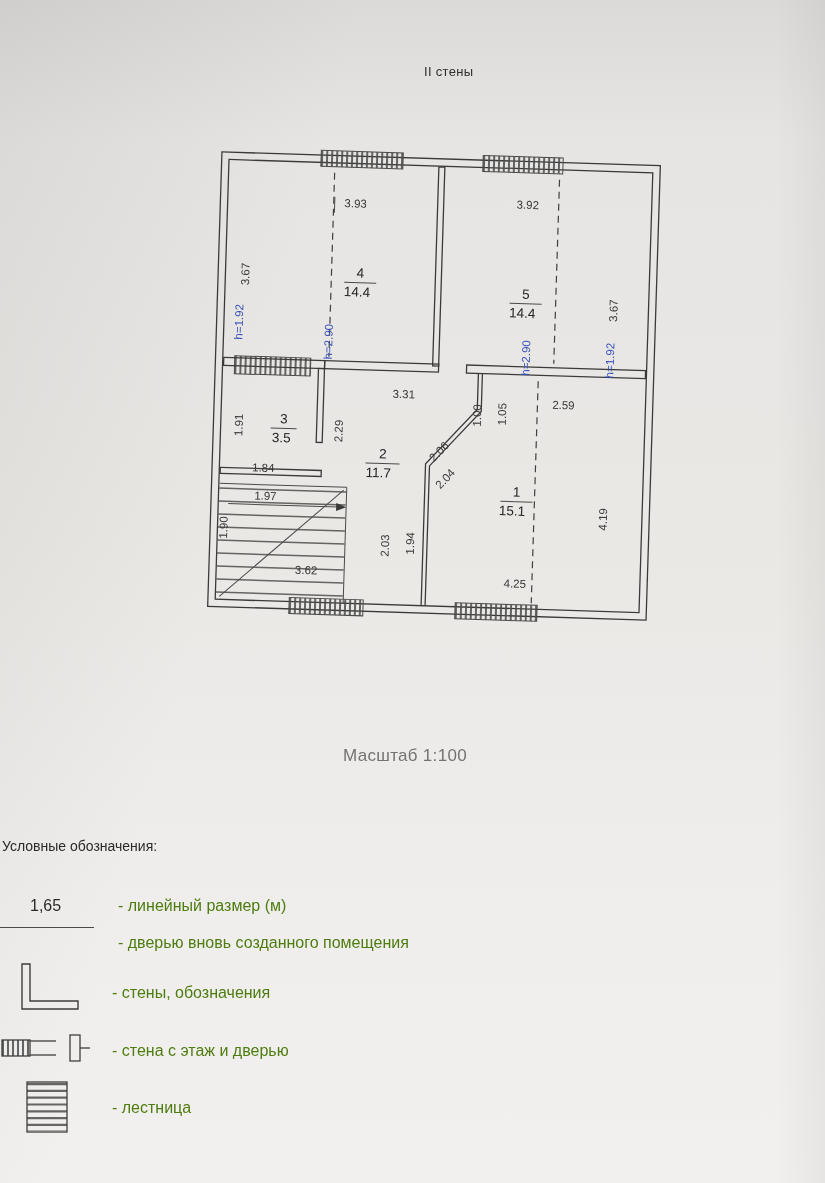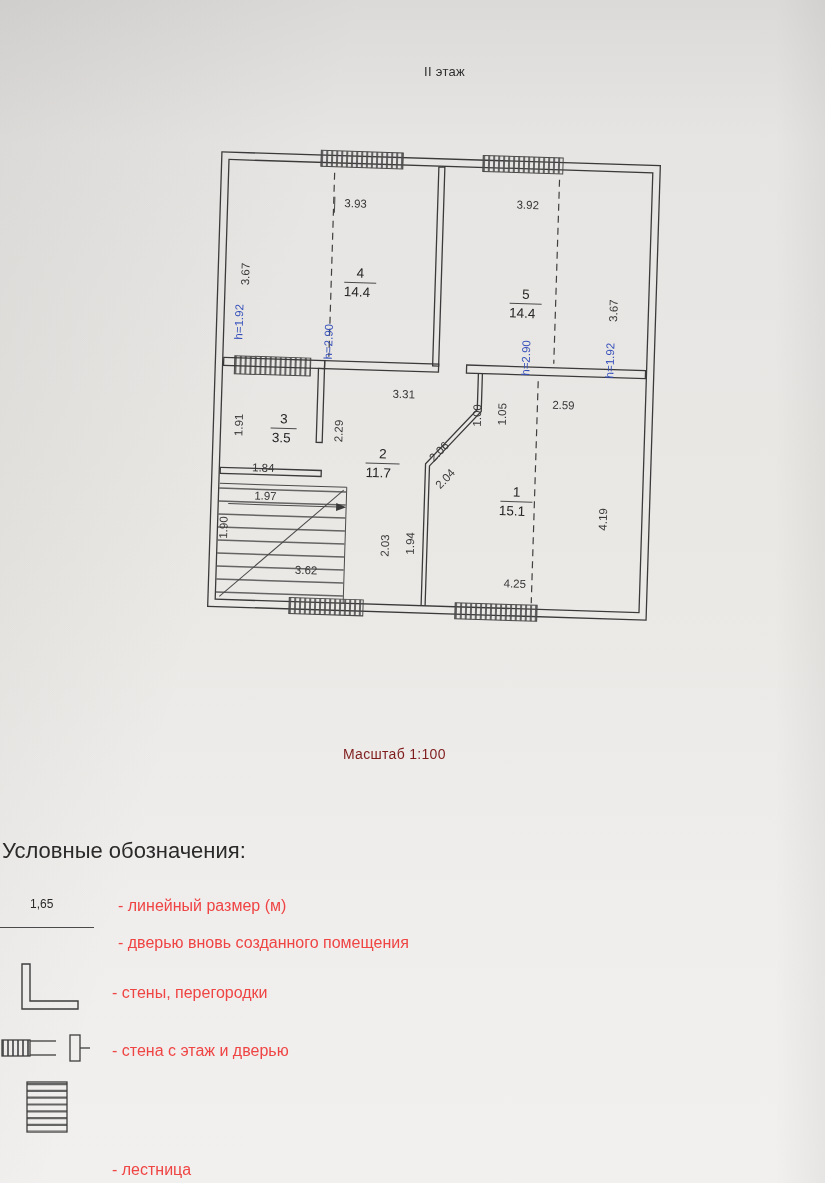"II этаж" div.abs { text: этаж -> стены }
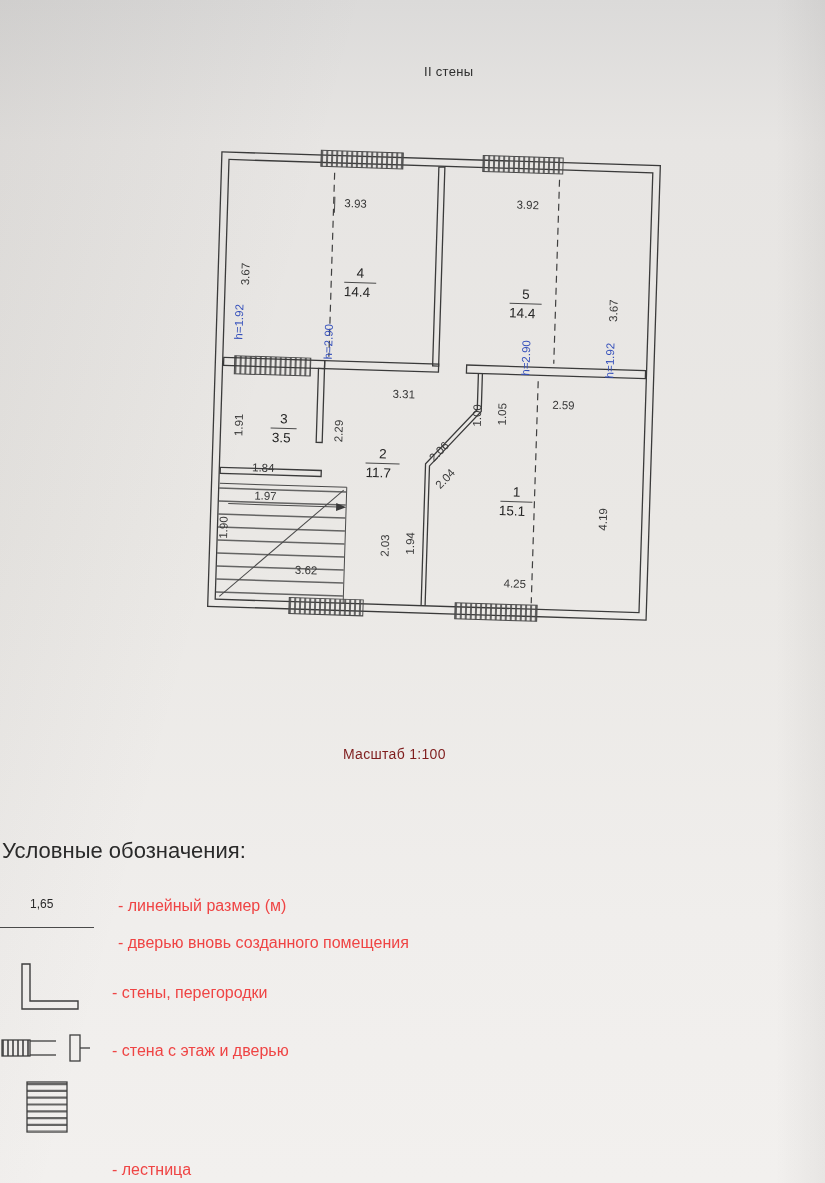"Масштаб 1:100" .scale-label { color: #7f1d1d -> #737373; font-size: 14px -> 17px }
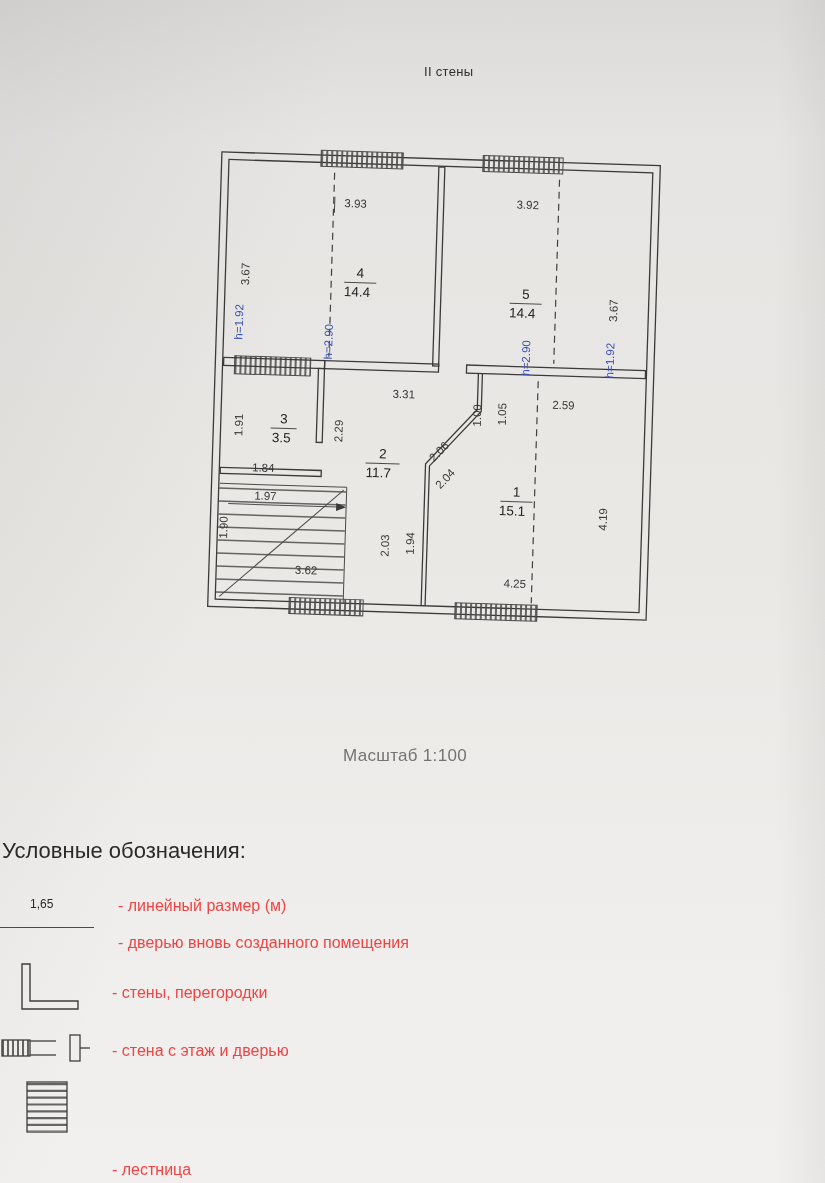"Условные обозначения:" .legend-title { font-size: 22px -> 14px }
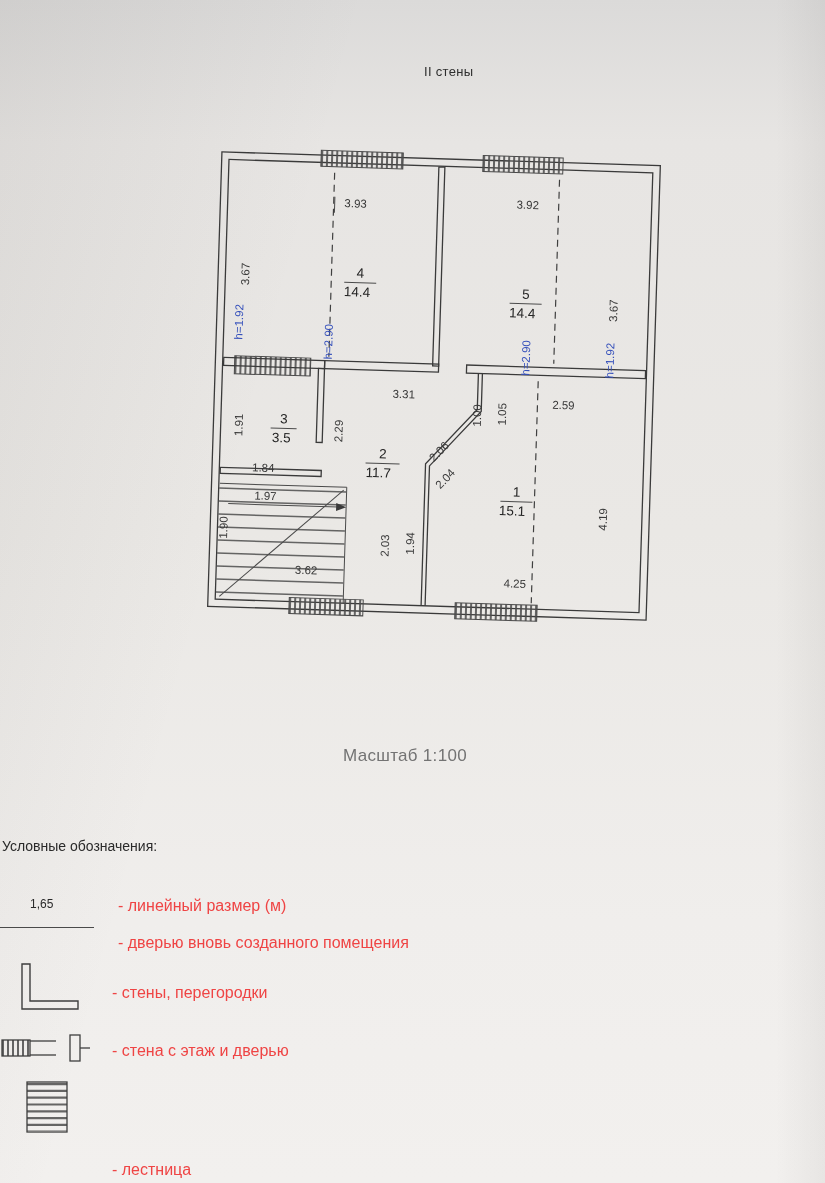"1,65" .legend-key { font-size: 12px -> 16px }
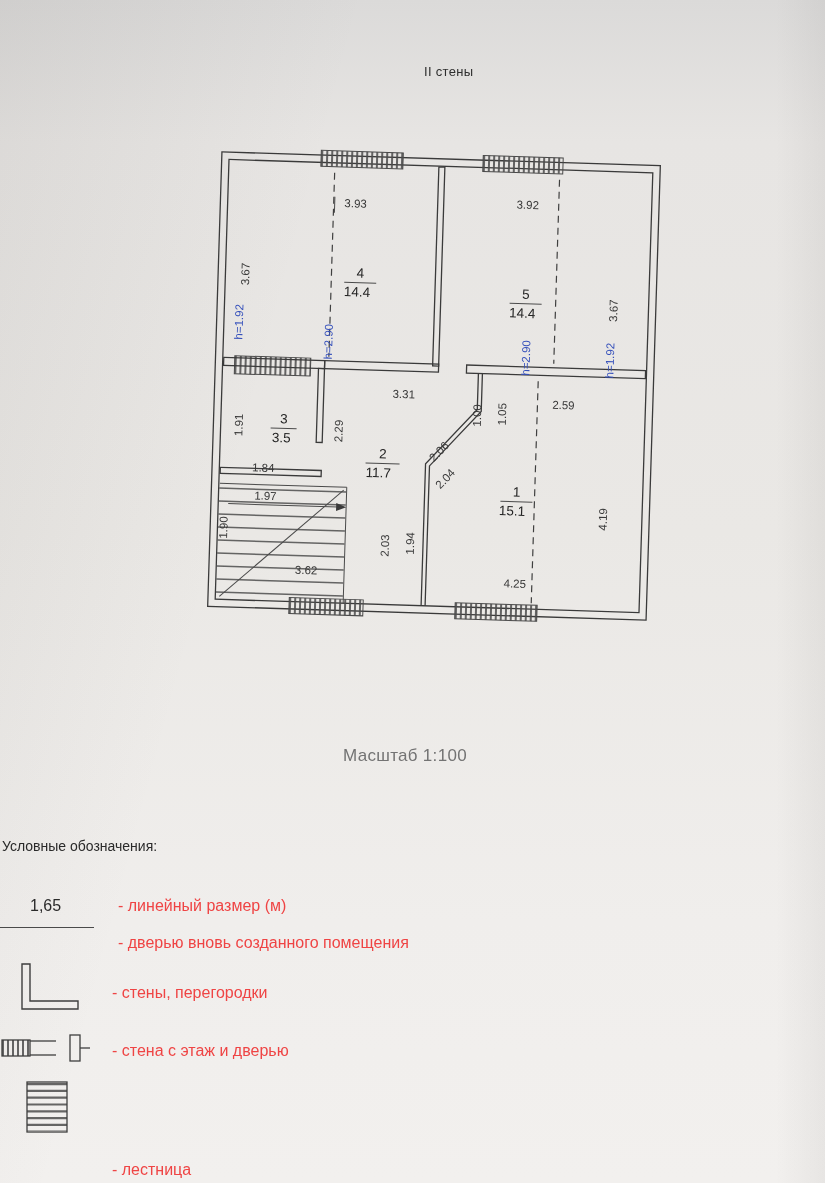"- линейный размер (м)" .legend-label { color: #ef4444 -> #4d7c0f }
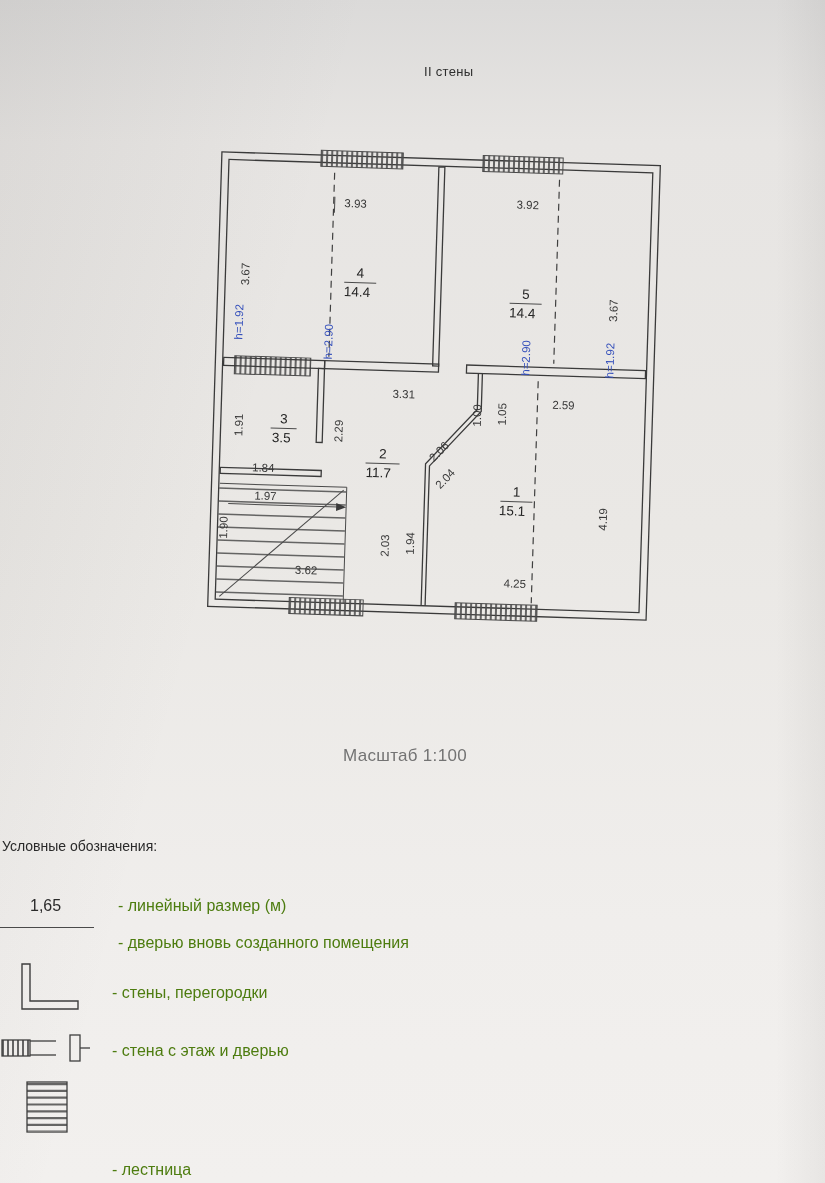"- стены, перегородки" div.abs { text: перегородки -> обозначения }
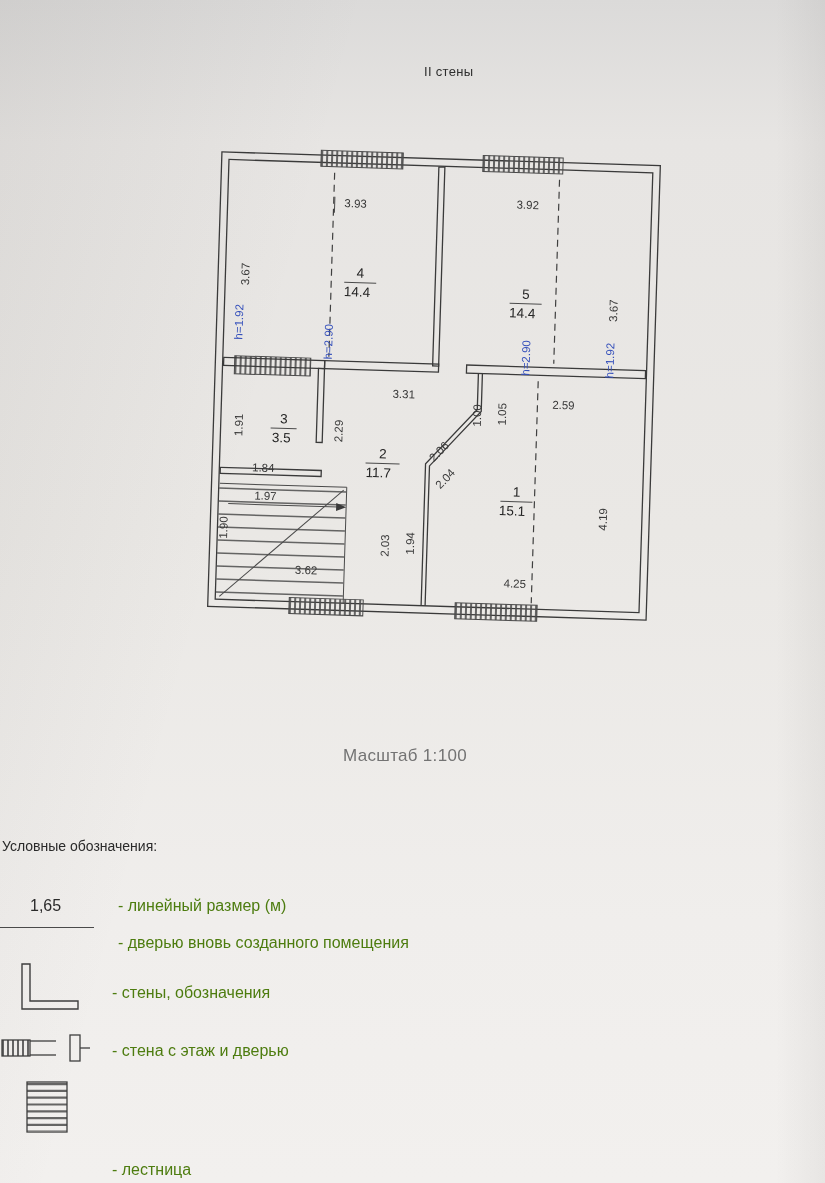"- лестница" div.abs { top: 1161px -> 1099px }
